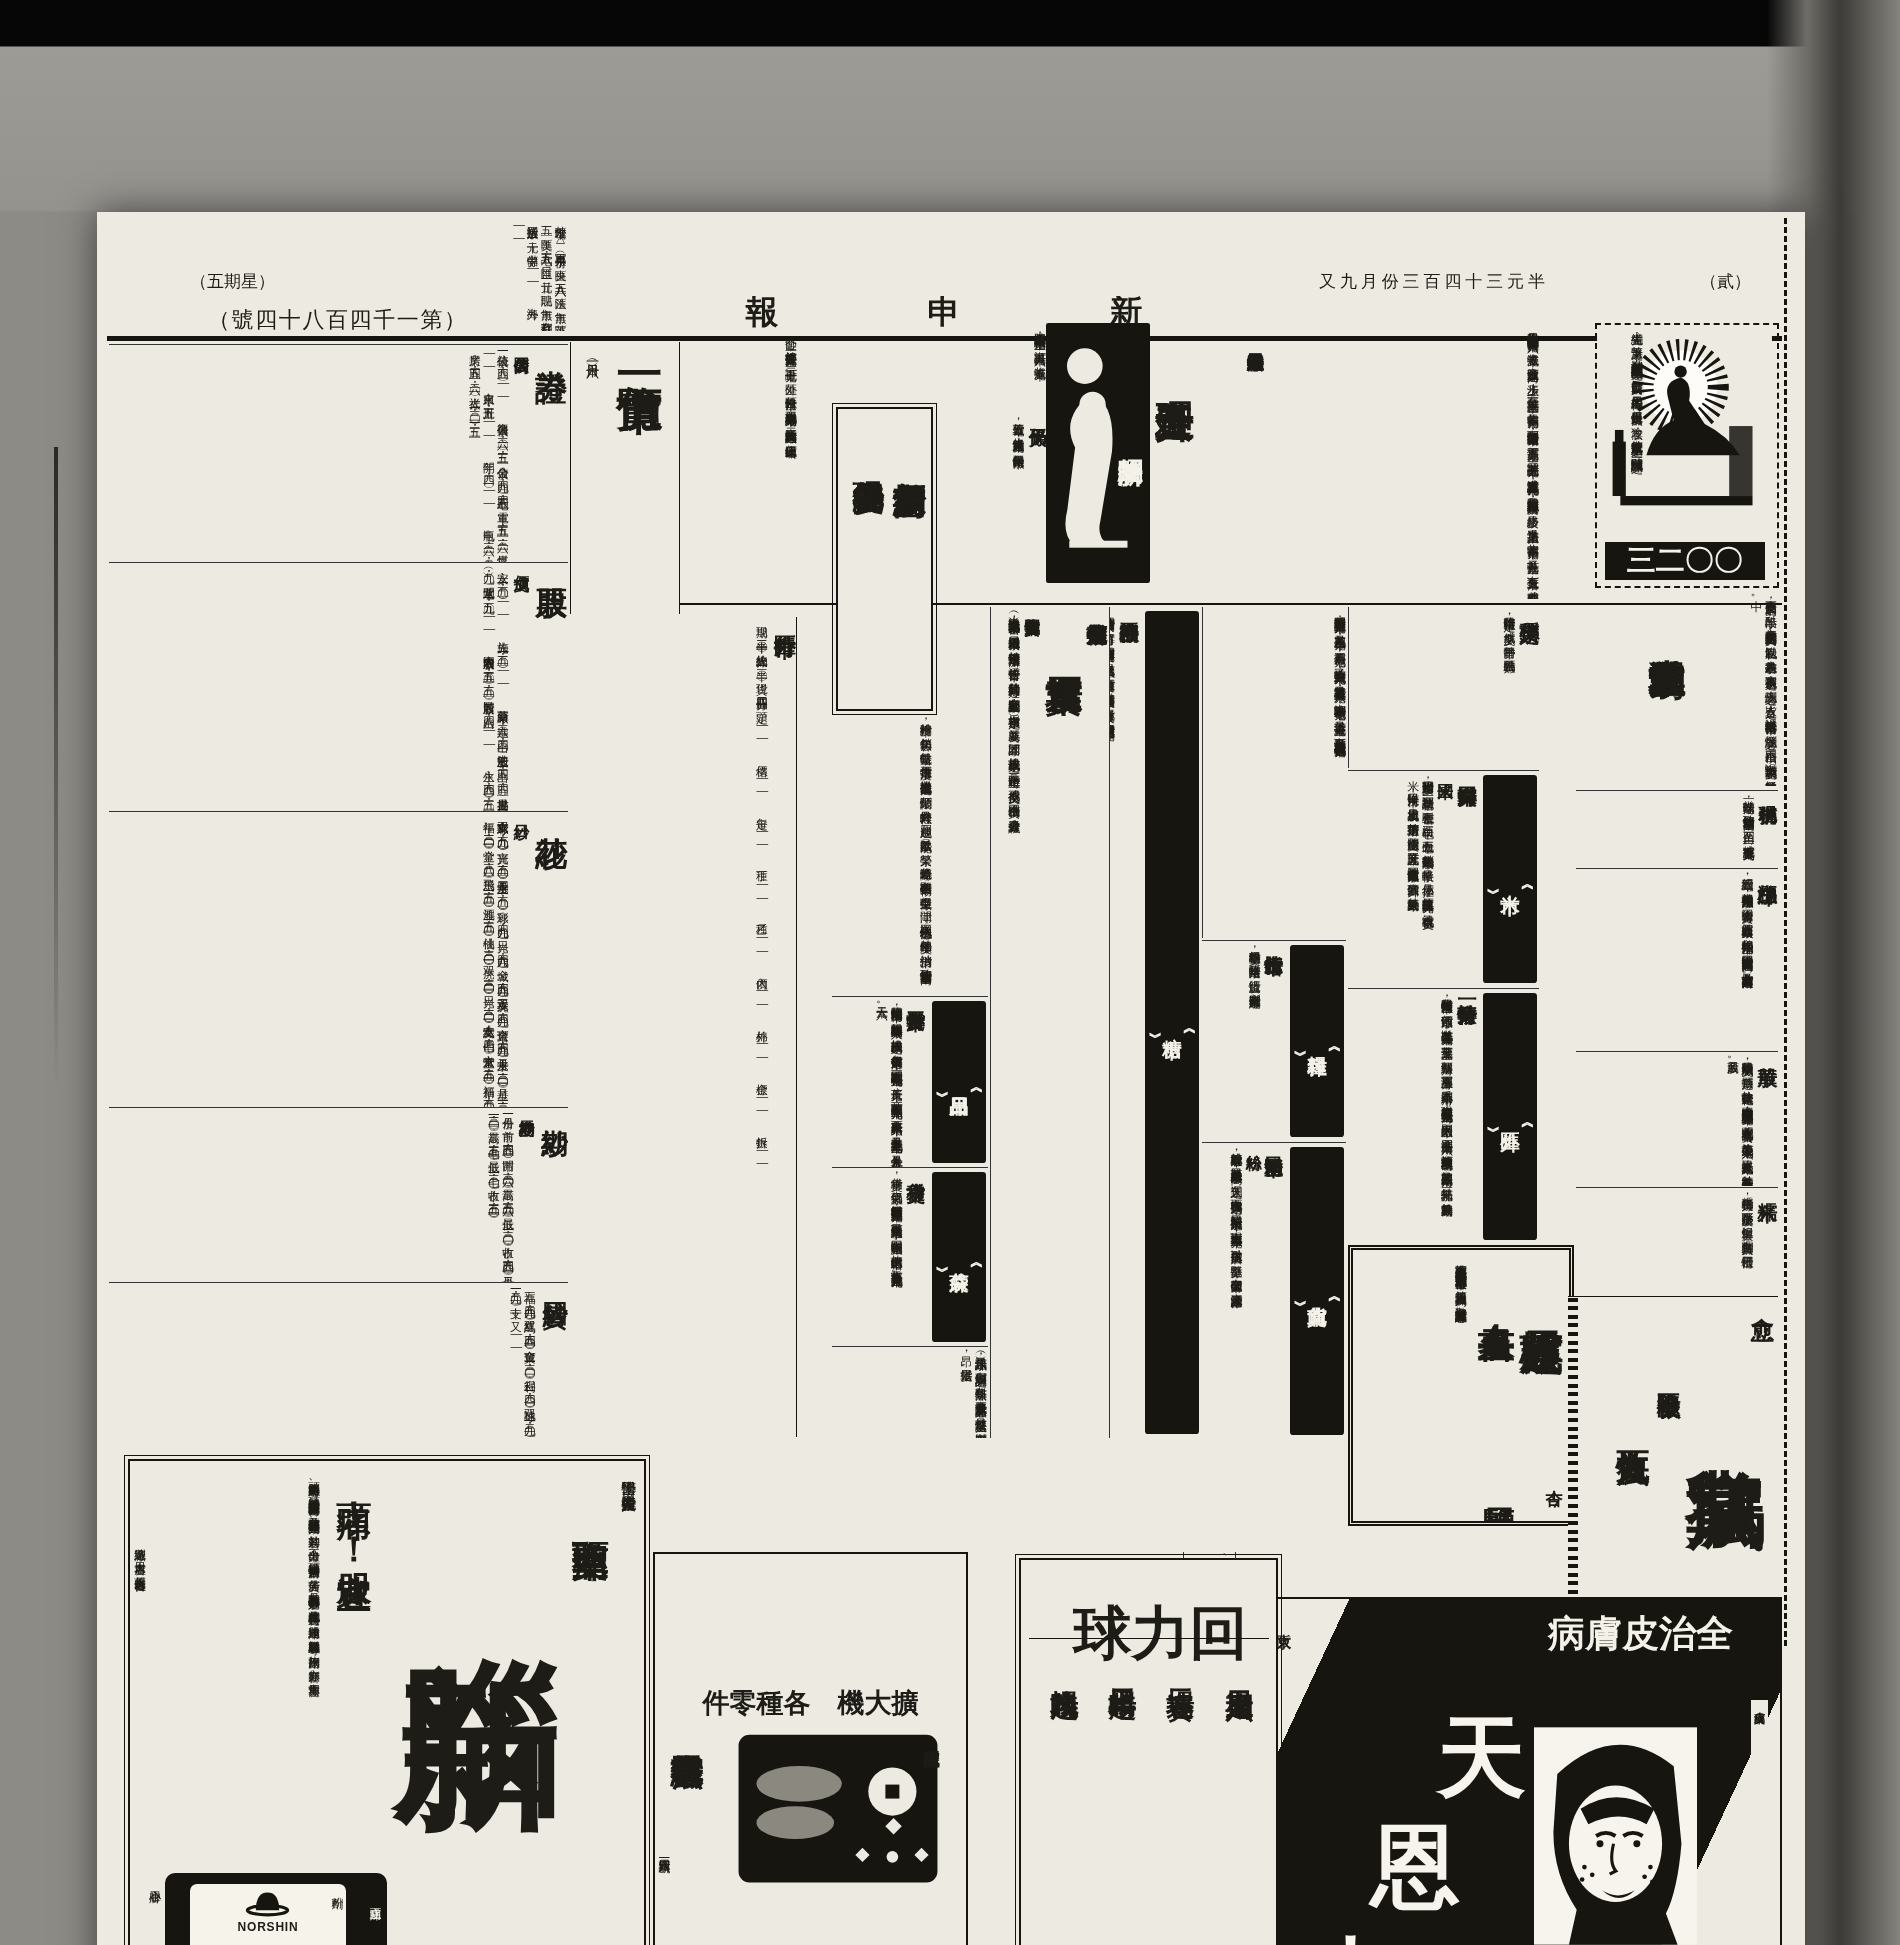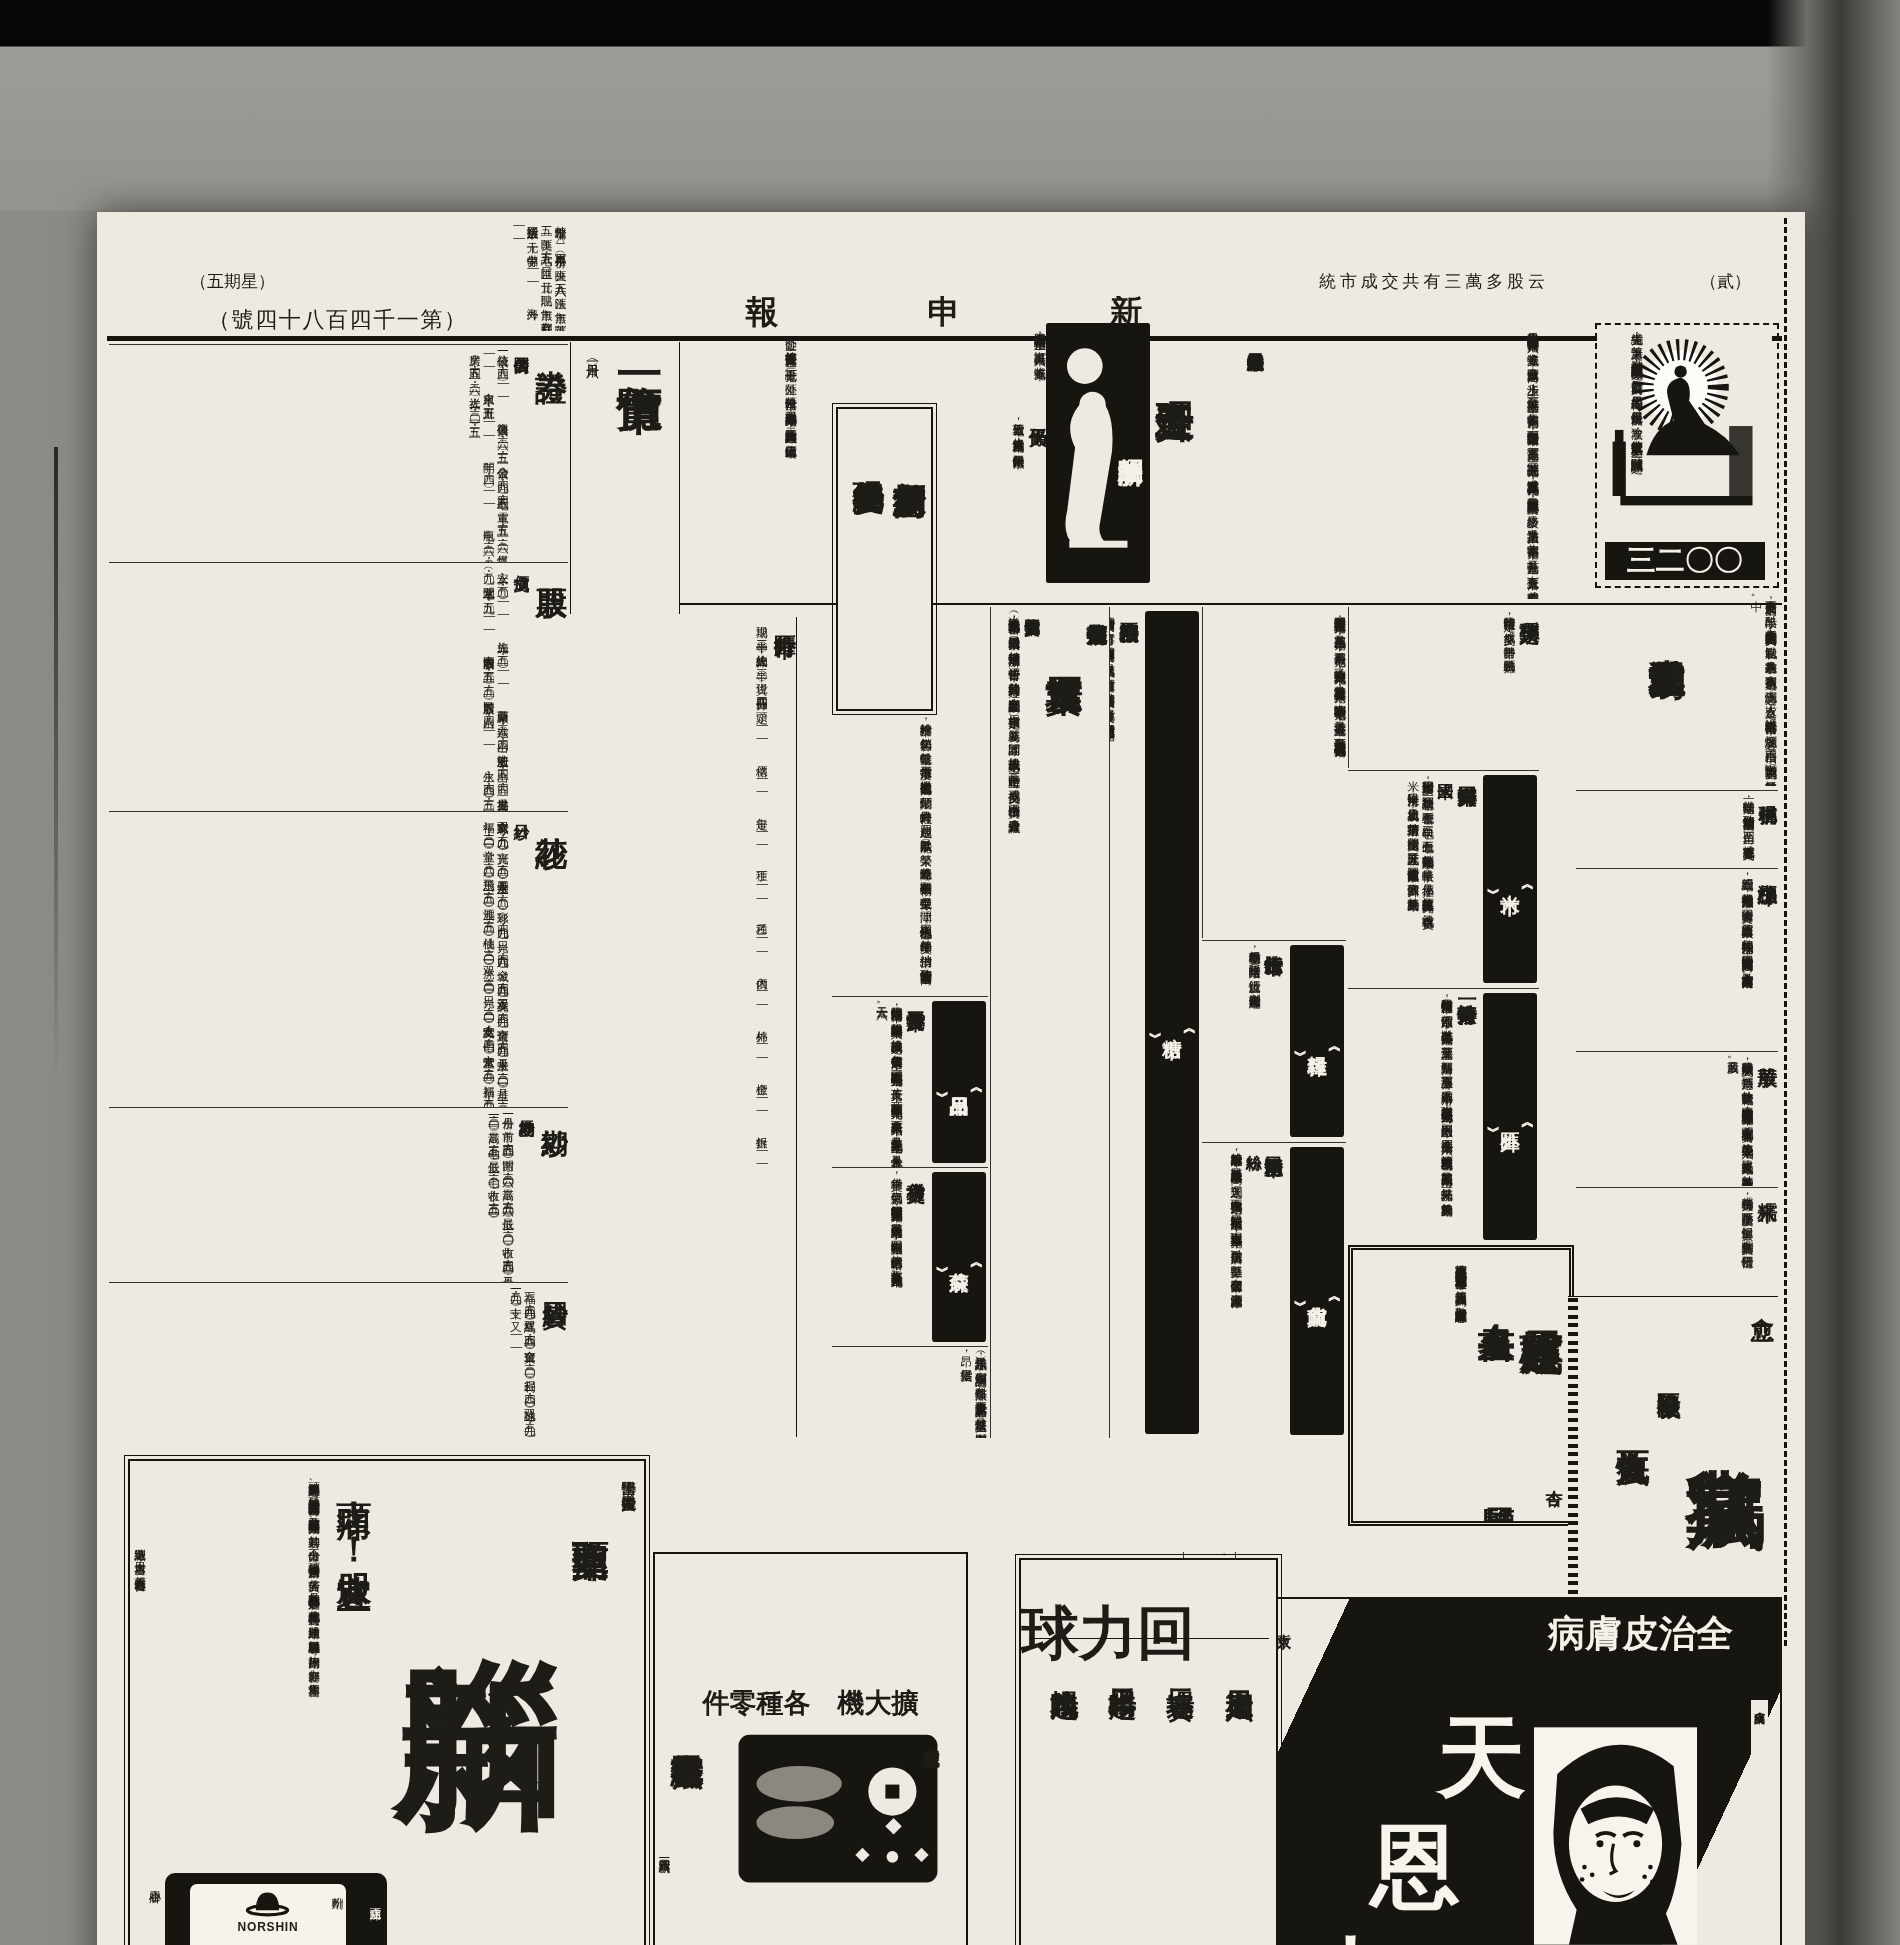"統市成交共有三萬多股云" div.b { text: 統市成交共有三萬多股云 -> 又九月份三百四十三元半 }
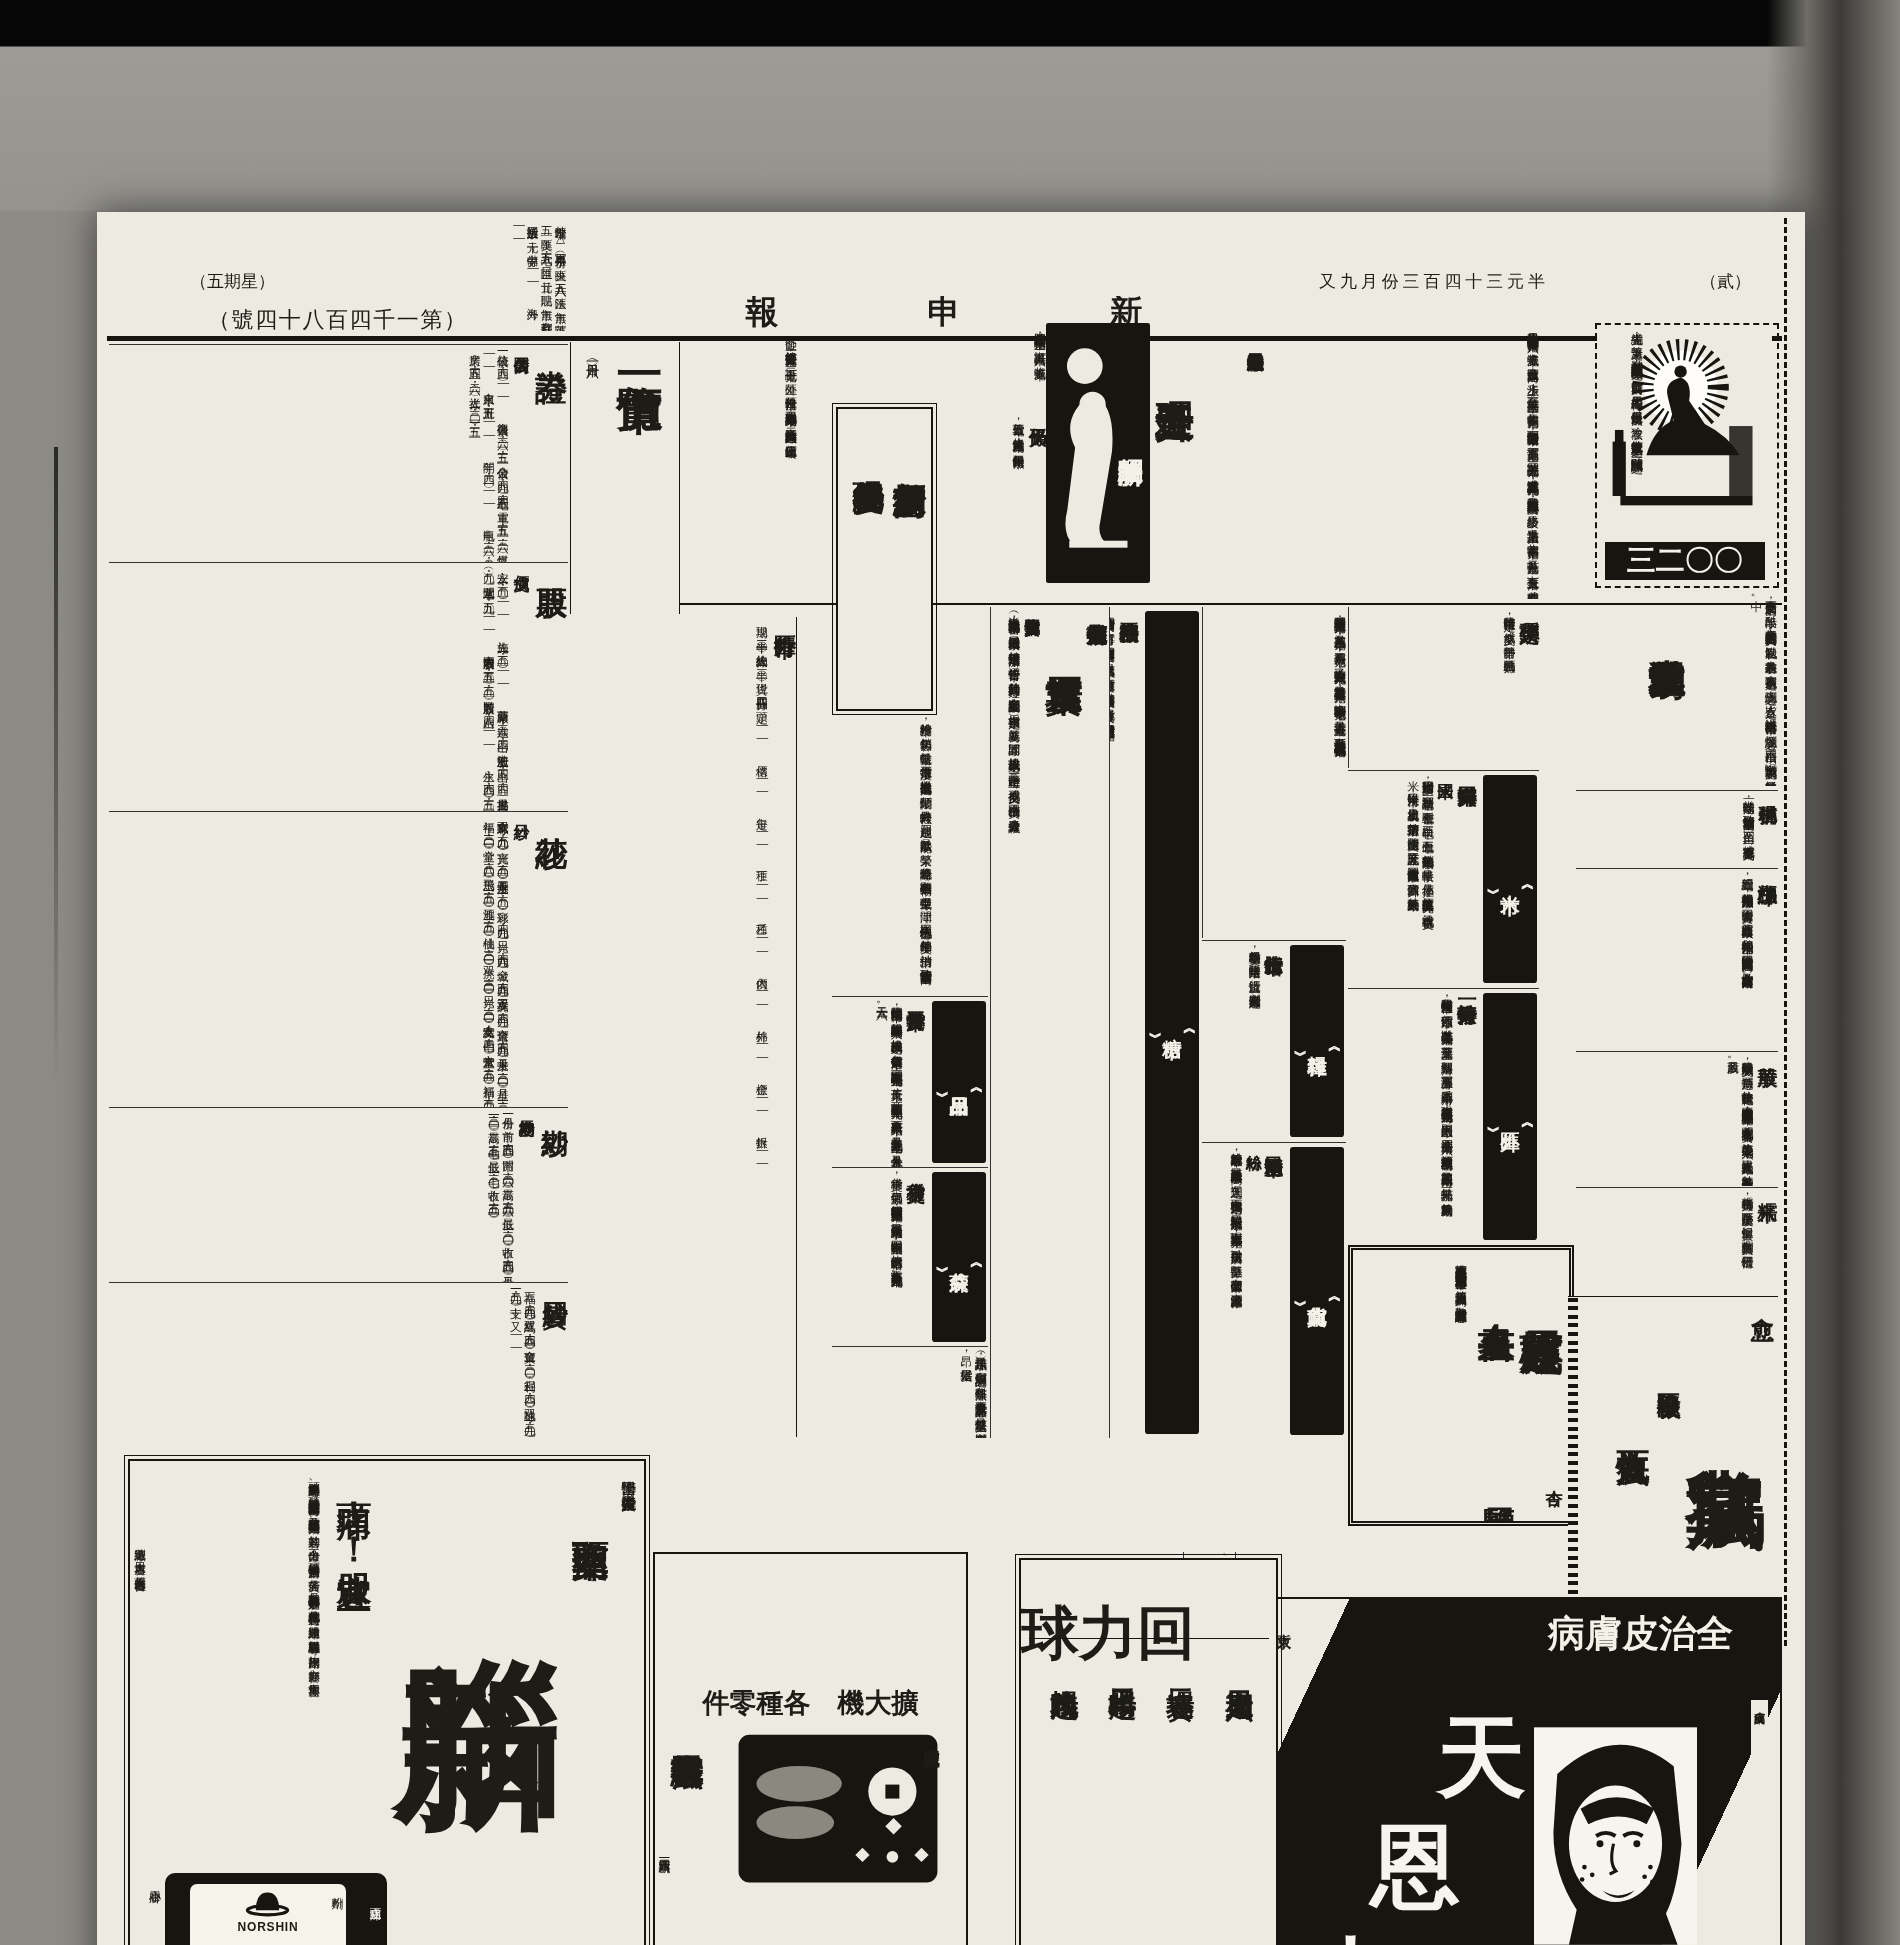"球力回" div.hd { left: 0 -> 12px; text-align: none -> center }
